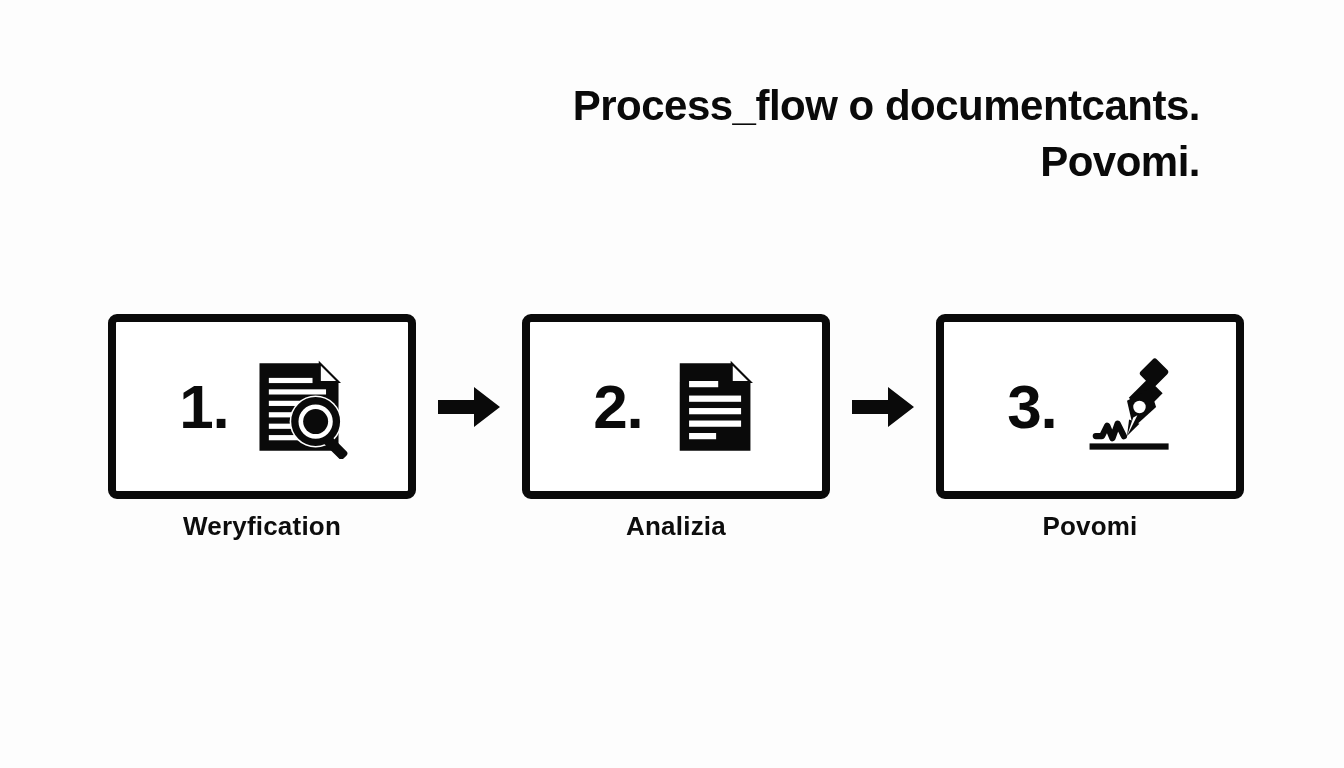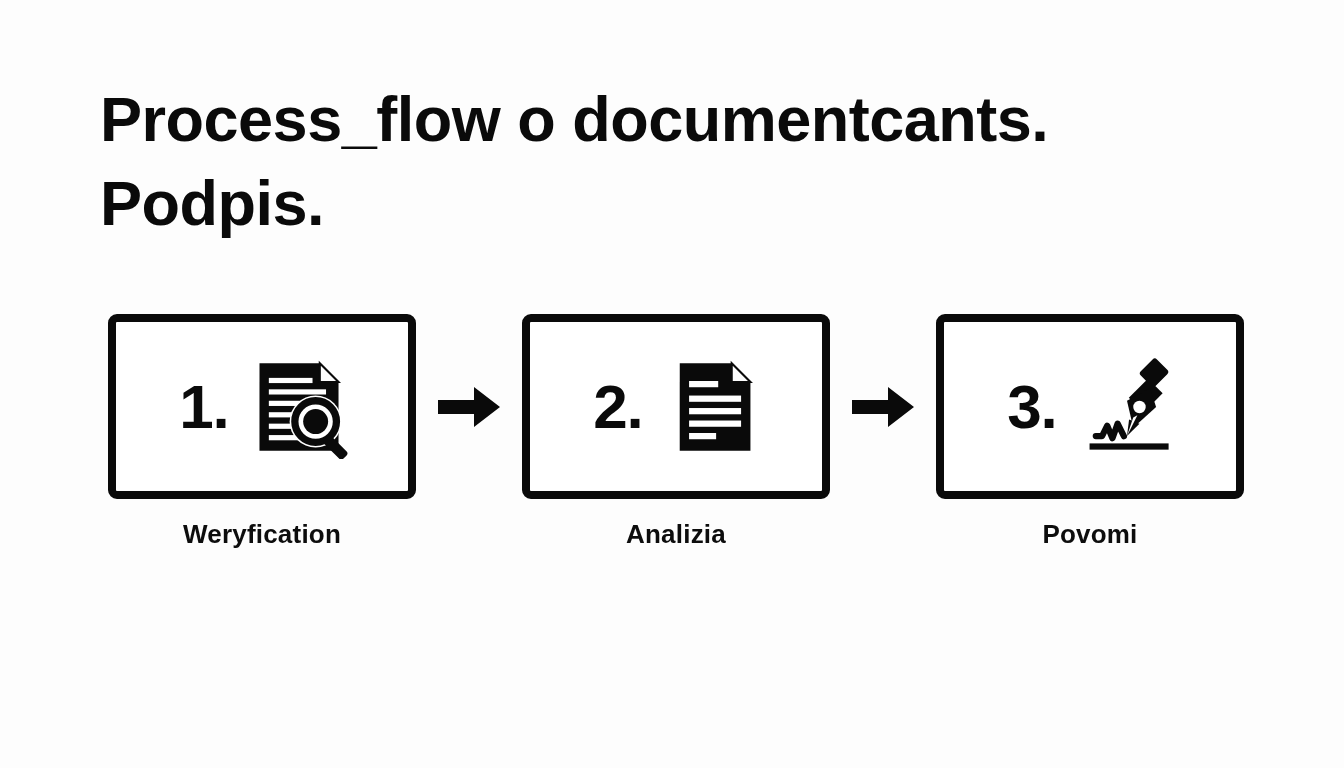"Process_flow o documentcants." .title-line { font-size: 63px -> 42px; text-align: none -> right }
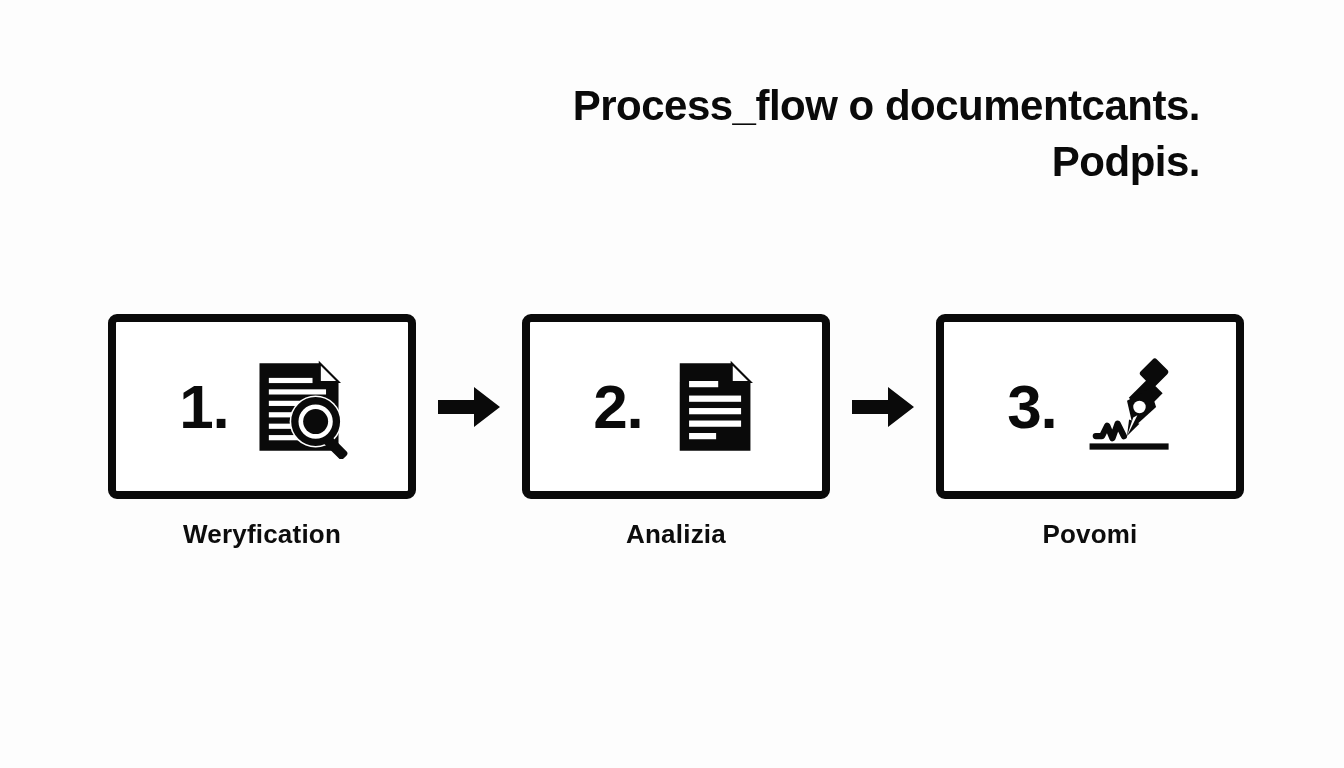"Podpis." div.title-line { text: Podpis -> Povomi }
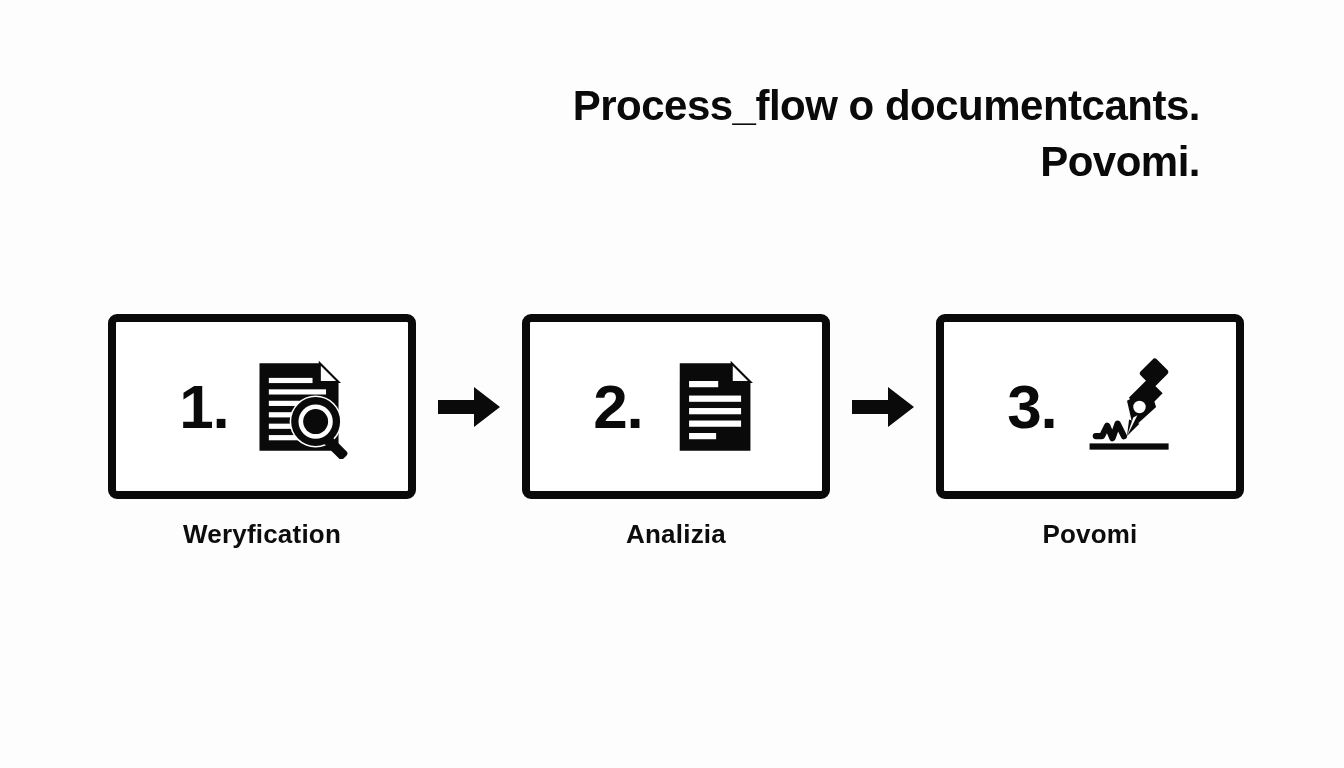"Weryfication" .step-label { margin-top: 20px -> 12px }
